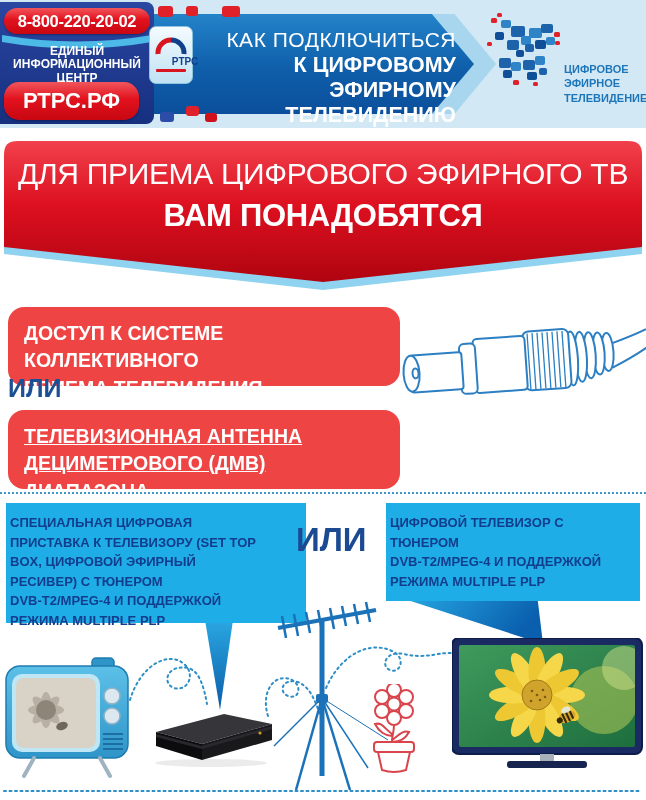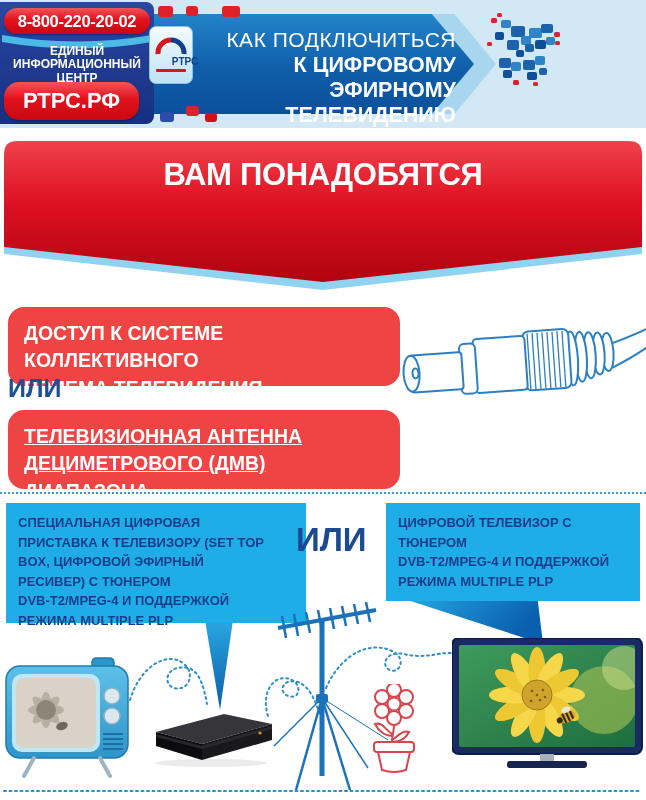"ЦИФРОВОЕ" div.abs { html: none -> <div>ЦИФРОВОЕ ЭФИРНОЕ ТЕЛЕВИДЕНИЕ</div> }
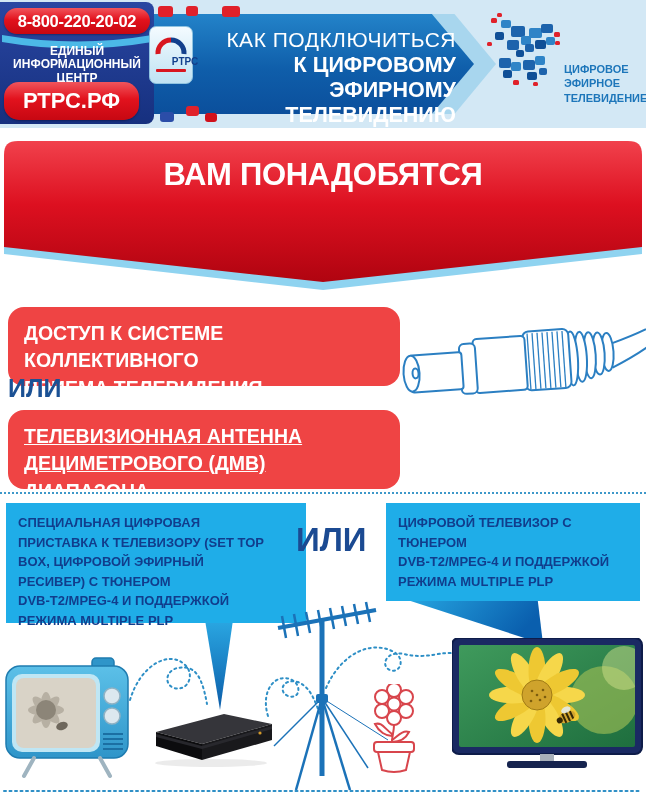"ДЛЯ ПРИЕМА ЦИФРОВОГО ЭФИРНОГО ТВ" div.bt1 { html: none -> <div>ДЛЯ ПРИЕМА ЦИФРОВОГО ЭФИРНОГО ТВ</div> }
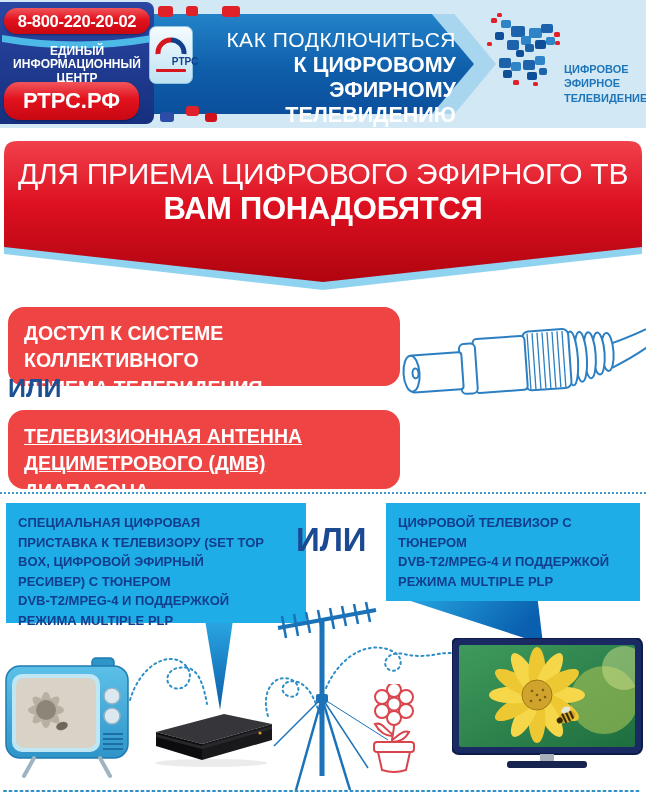"ВАМ ПОНАДОБЯТСЯ" .bt2 { margin-top: none -> 7px }
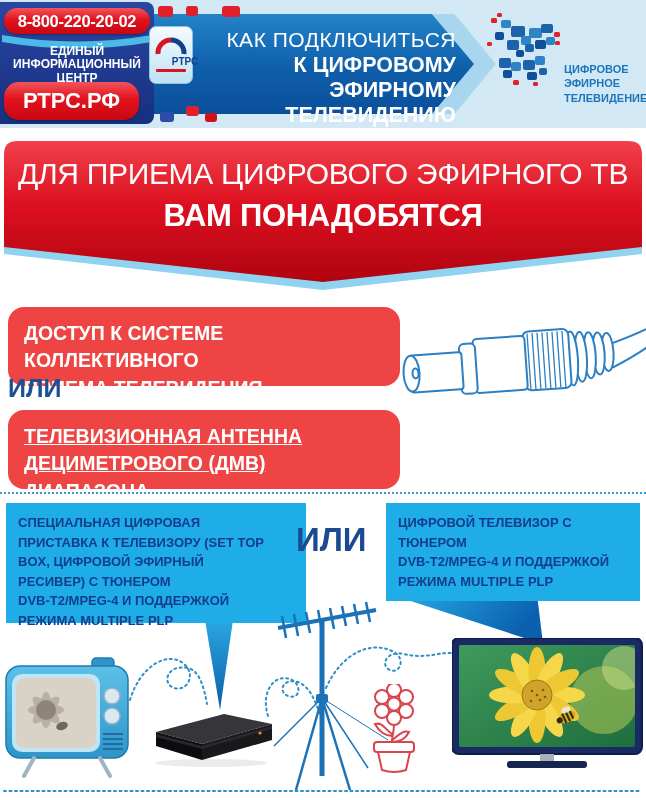"СПЕЦИАЛЬНАЯ ЦИФРОВАЯ" .callout { padding: 10px 12px -> 10px 4px }
